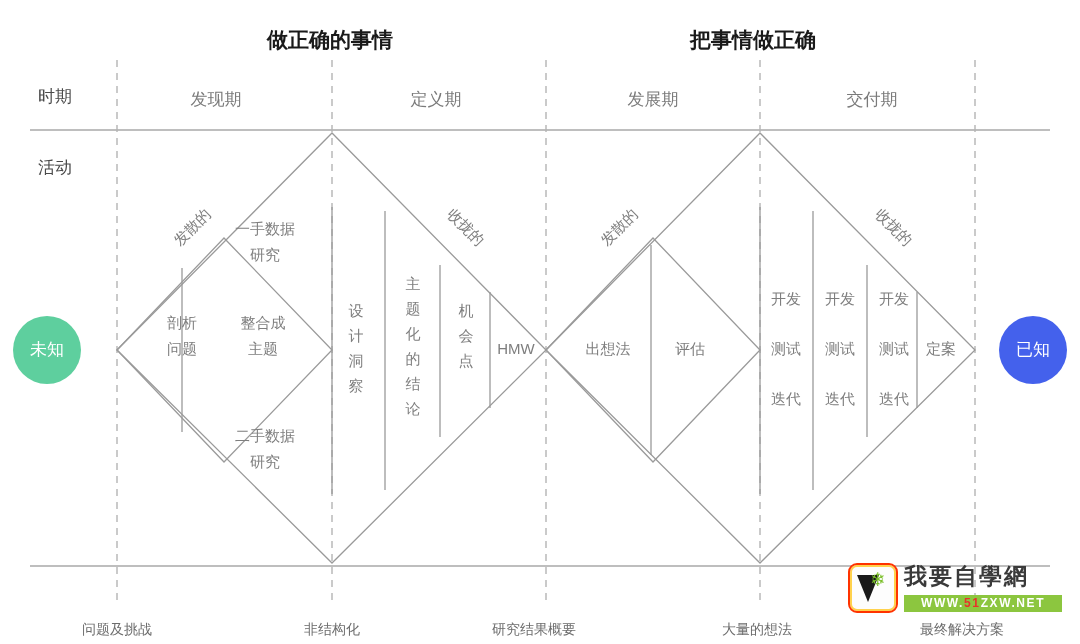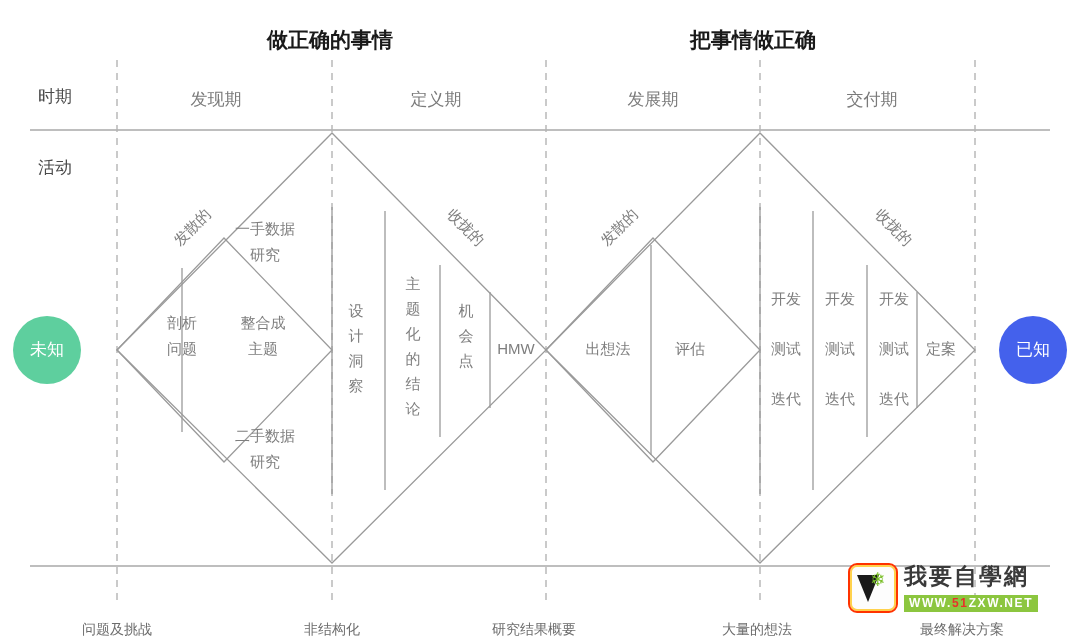"WWW.51ZXW.NET" .wm-url { padding: 1px 5px -> 1px 17px }
